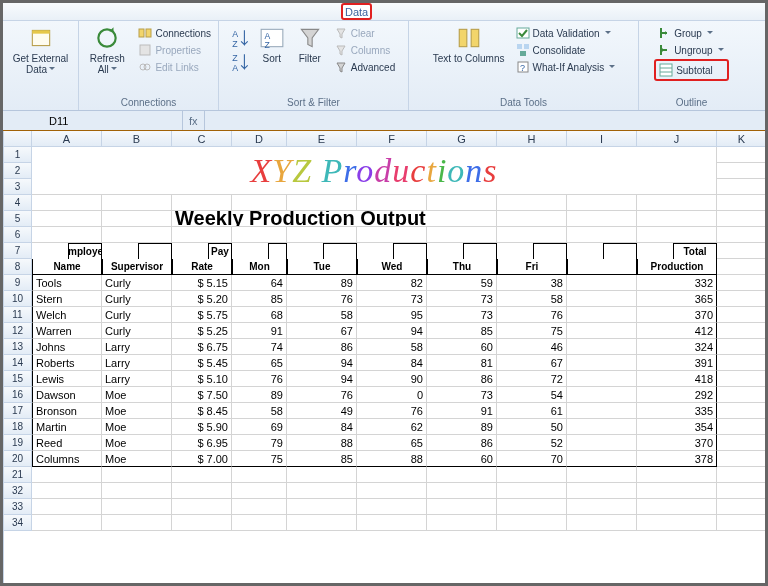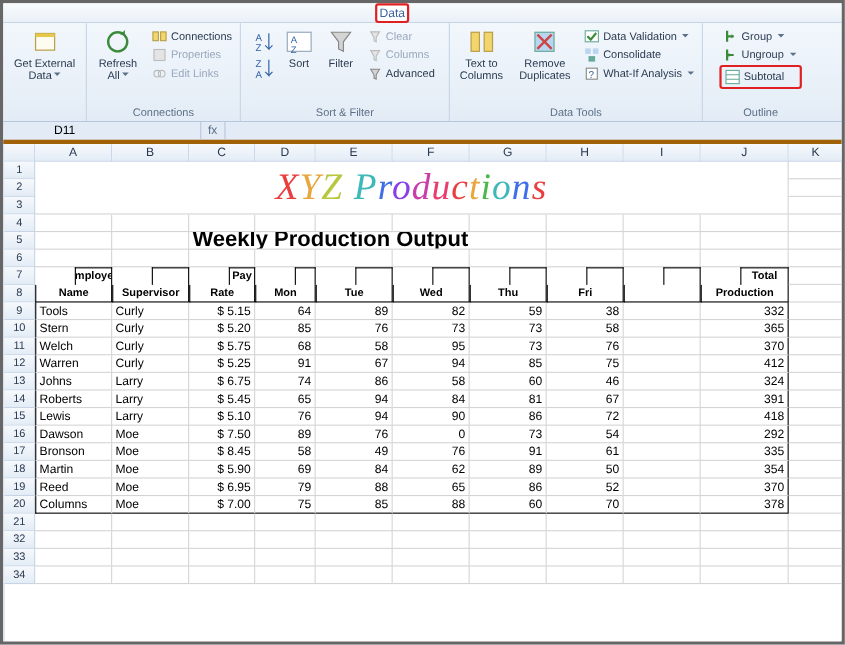"Data" .tab-strip { align-items: center -> none }
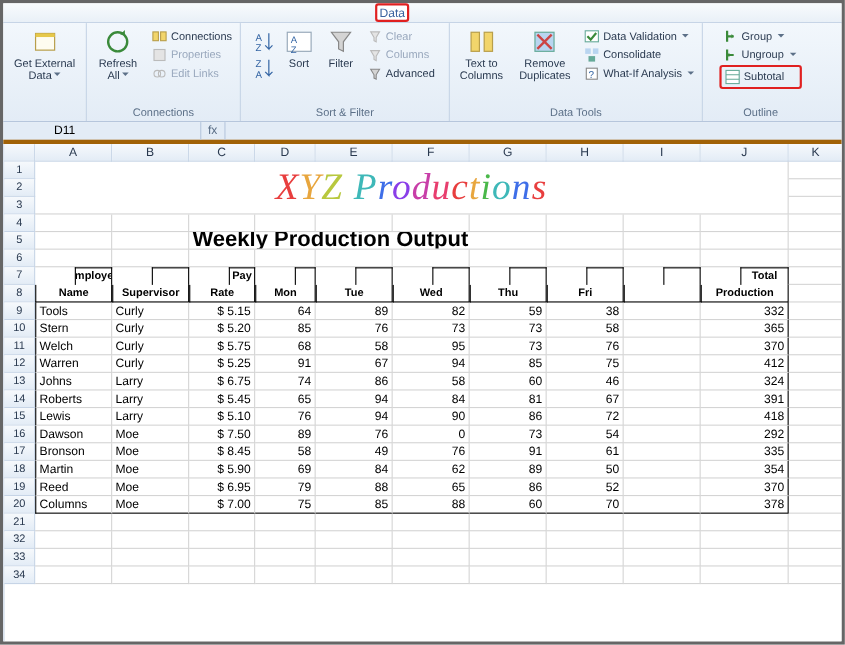"Remove Duplicates" div.bigbtn { html: <div> <svg> <rect></rect> <path></path> </svg> <div>Remove Duplicates</div> </div> -> none }
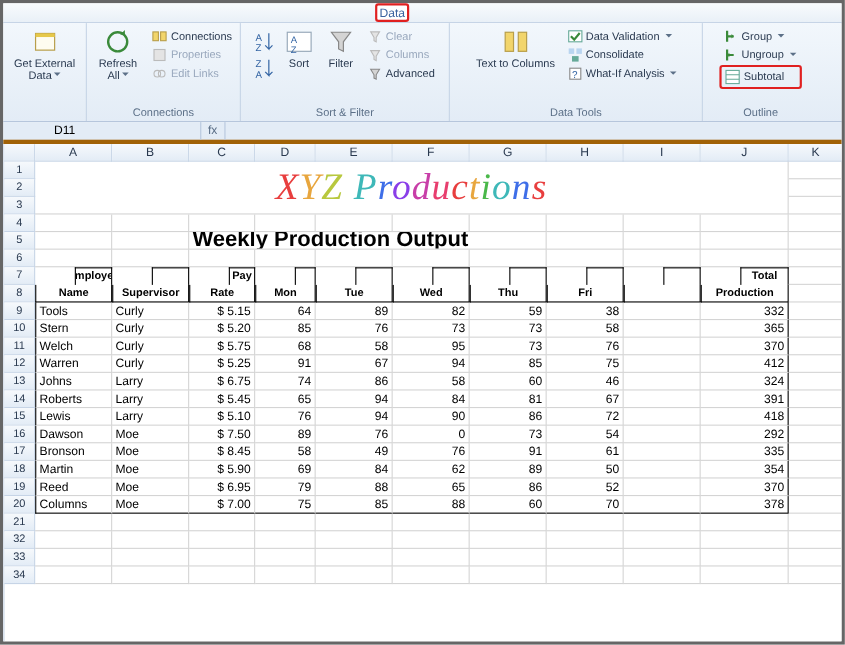"D11" .formula-bar { border-bottom: 4px solid #a16207 -> 1px solid #a16207 }
